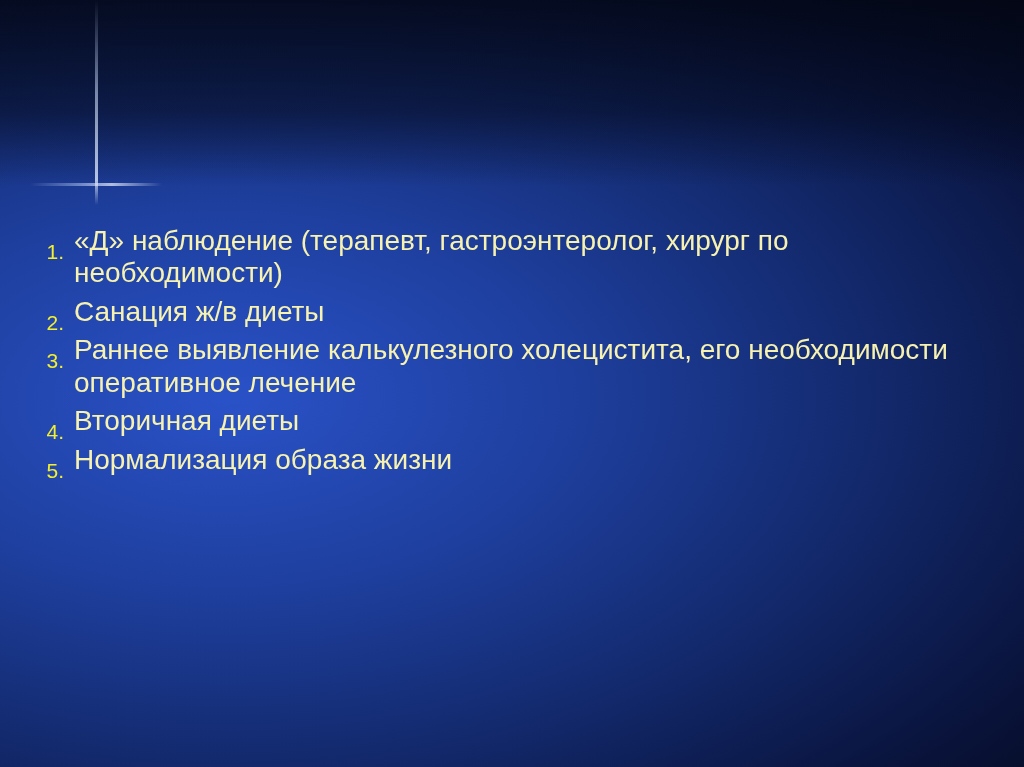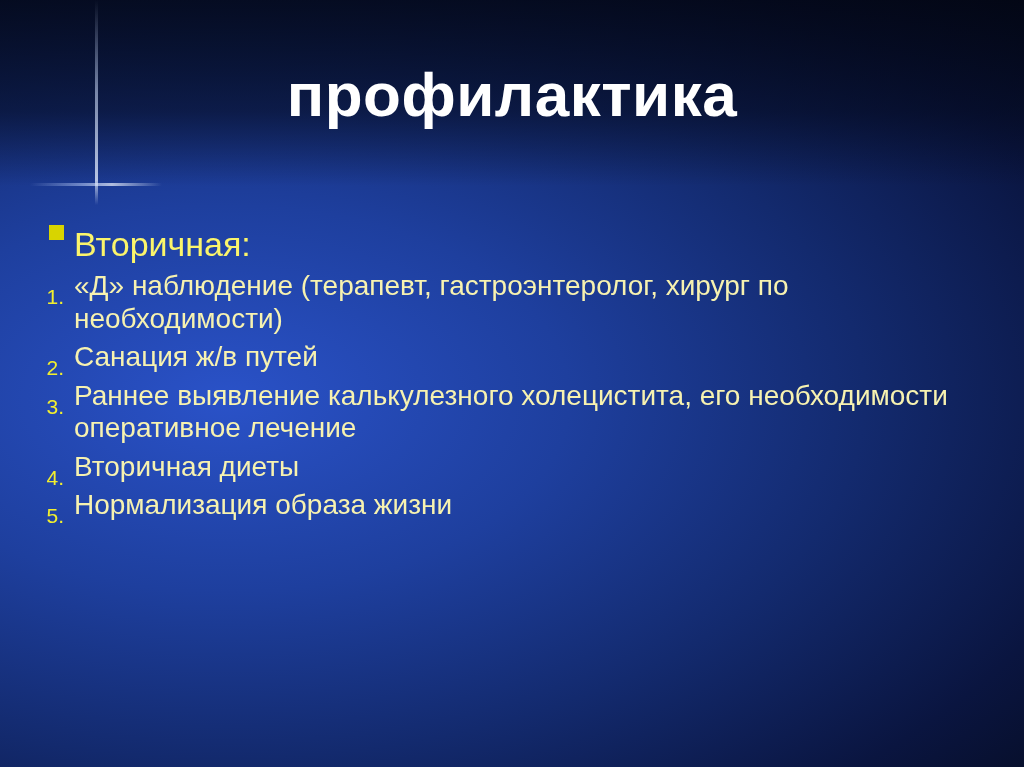"профилактика" div.slide-title { html: <div>профилактика</div> -> none }
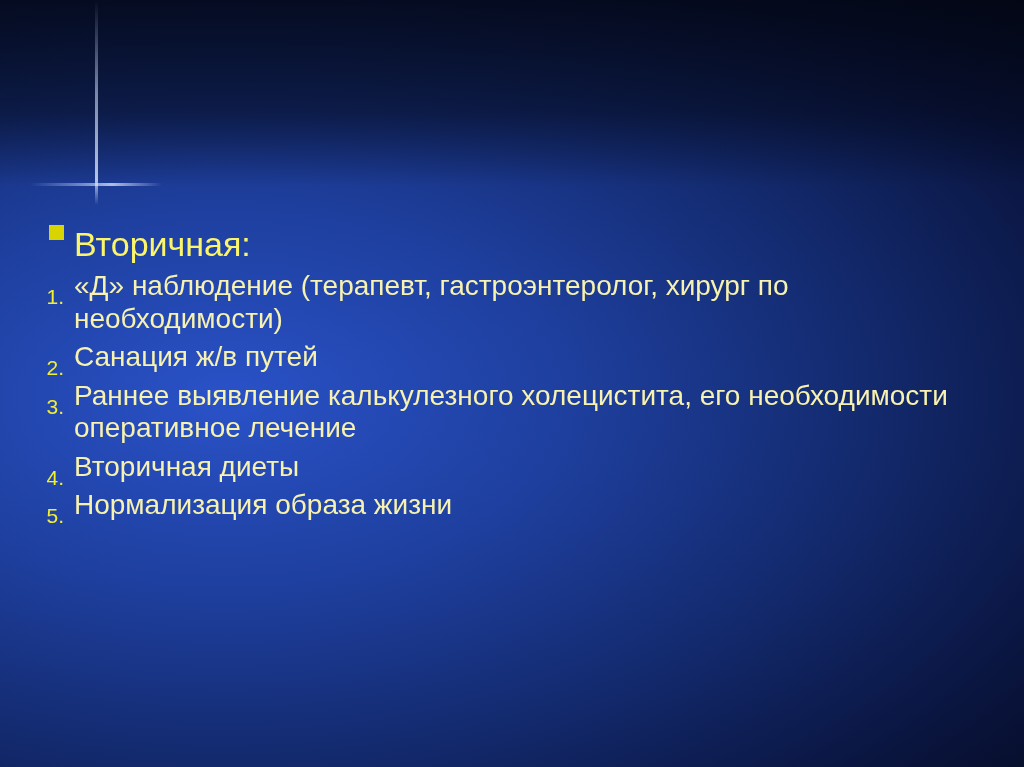"Вторичная:" div.bullet-row { html: <div> <div><span></span></div> <div>Вторичная:</div> </div> -> none }
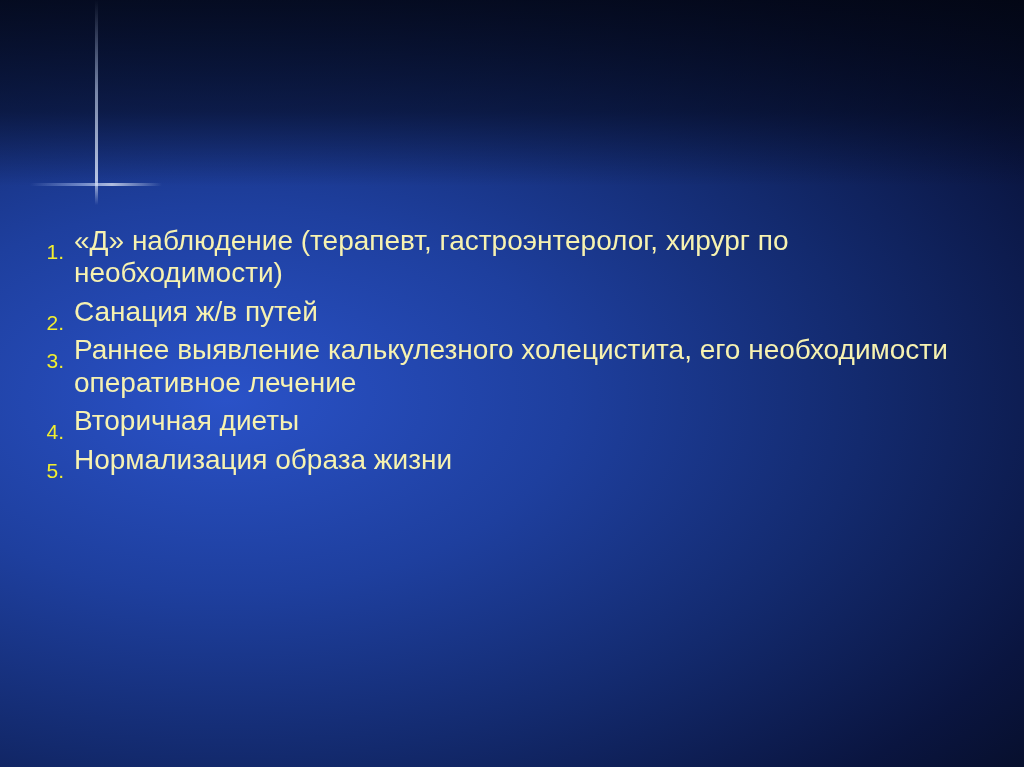"Санация ж/в путей" div.text { text: путей -> диеты }
